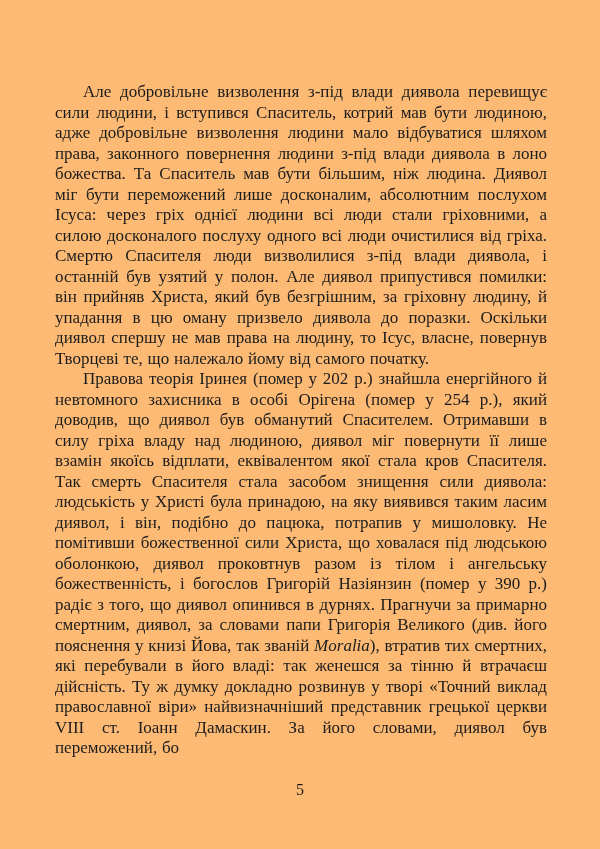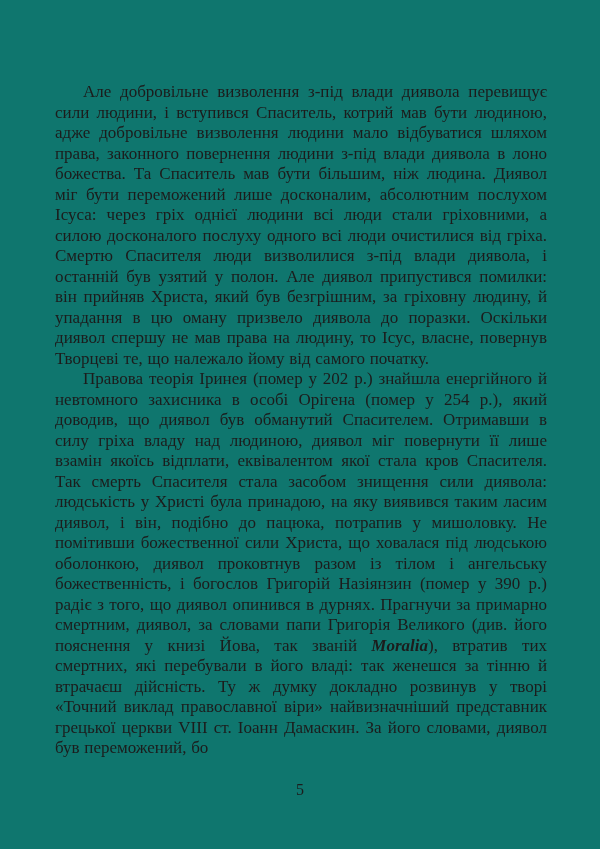"Але добровільне визволення з-під влади" .page { background: #0f766e -> #fdba74 }
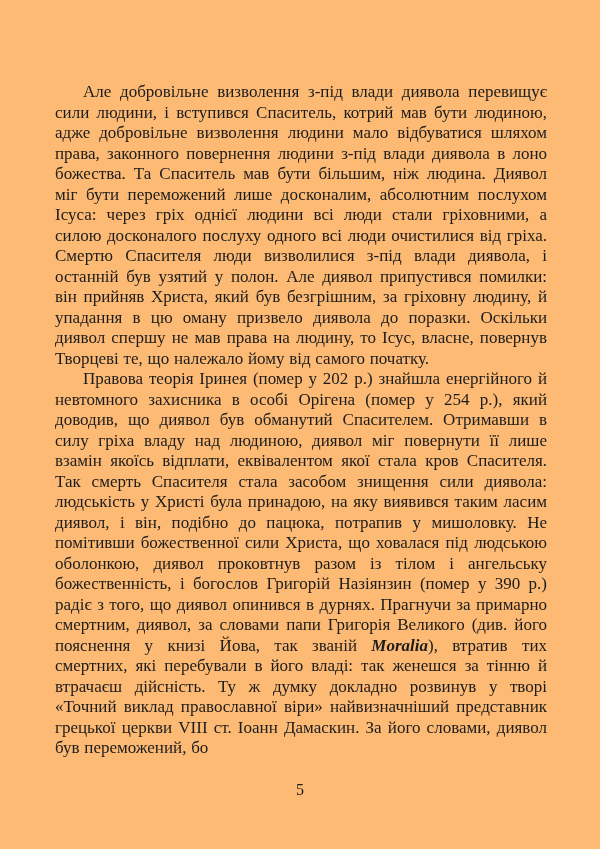"Moralia" .para .italic { font-weight: bold -> none }
